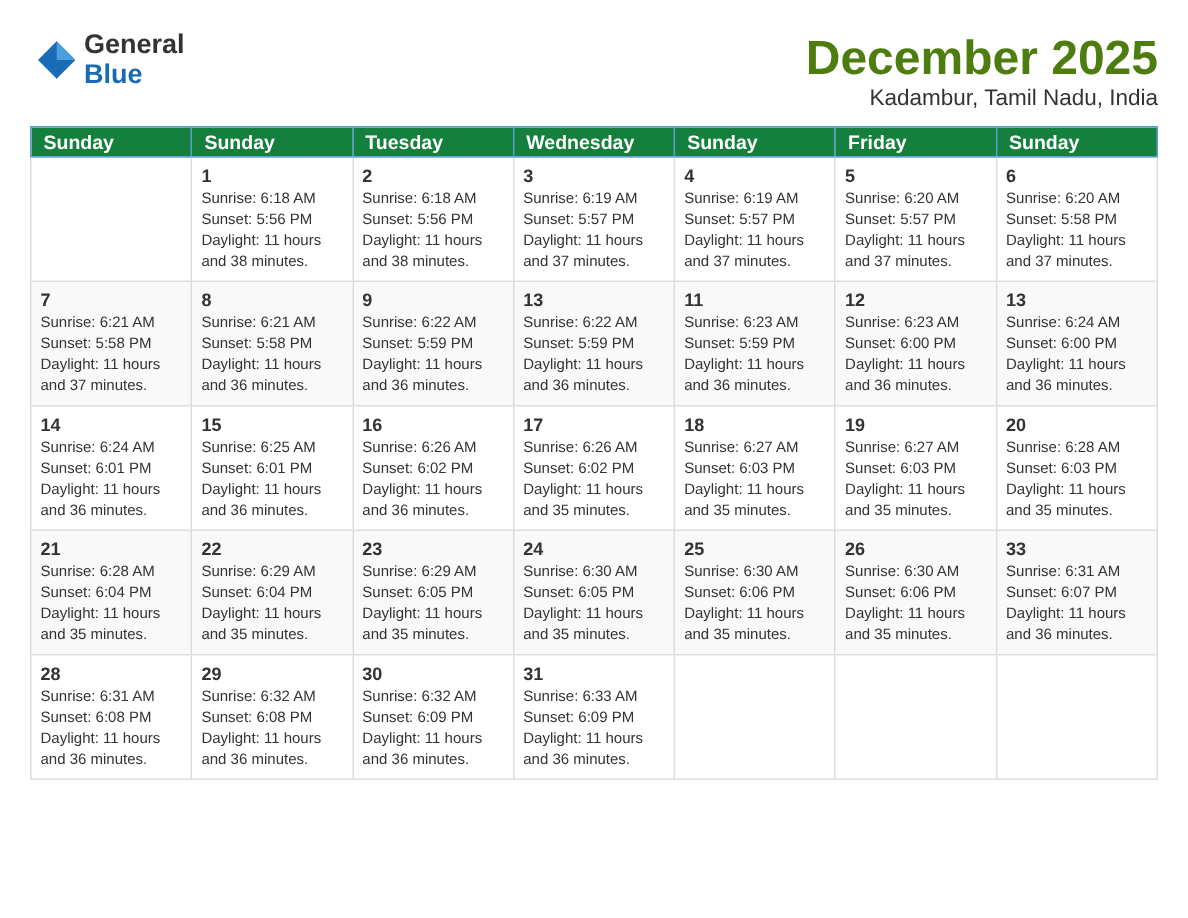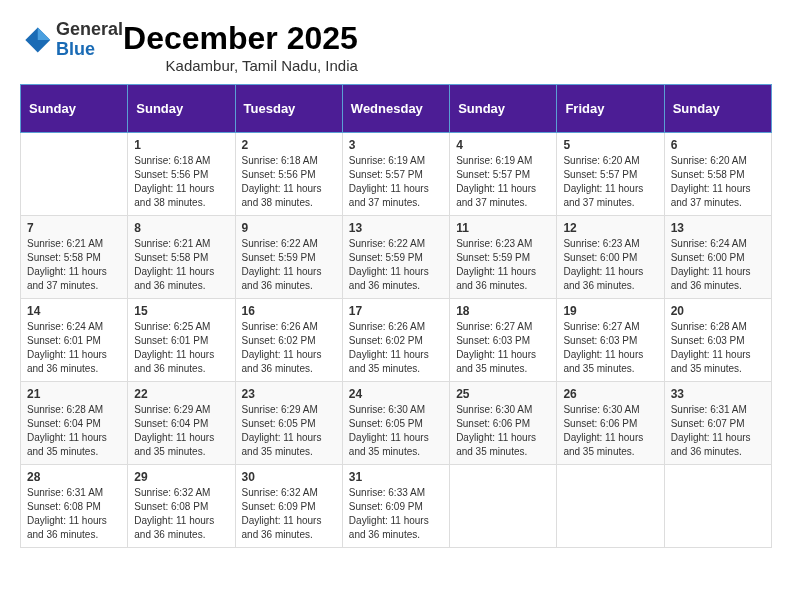"General" .header { justify-content: none -> space-between }
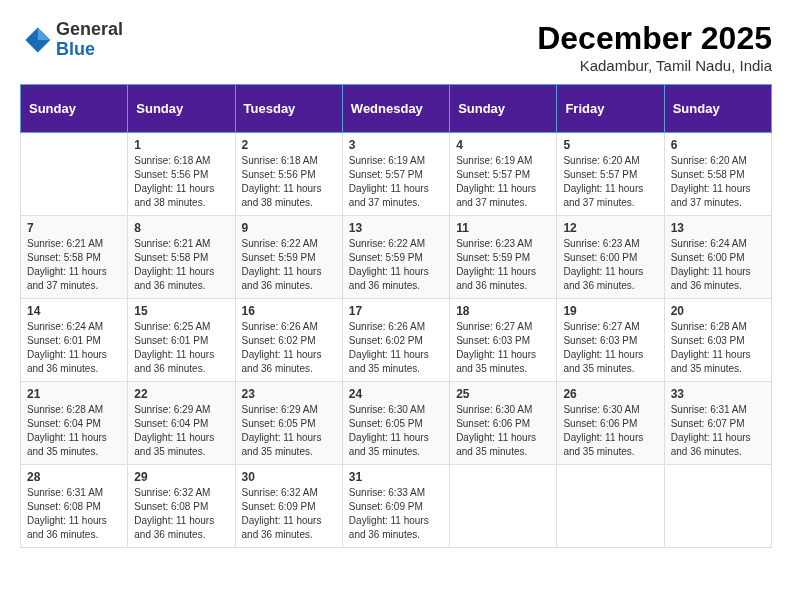"December 2025" .month-title { color: #000000 -> #4d7c0f }
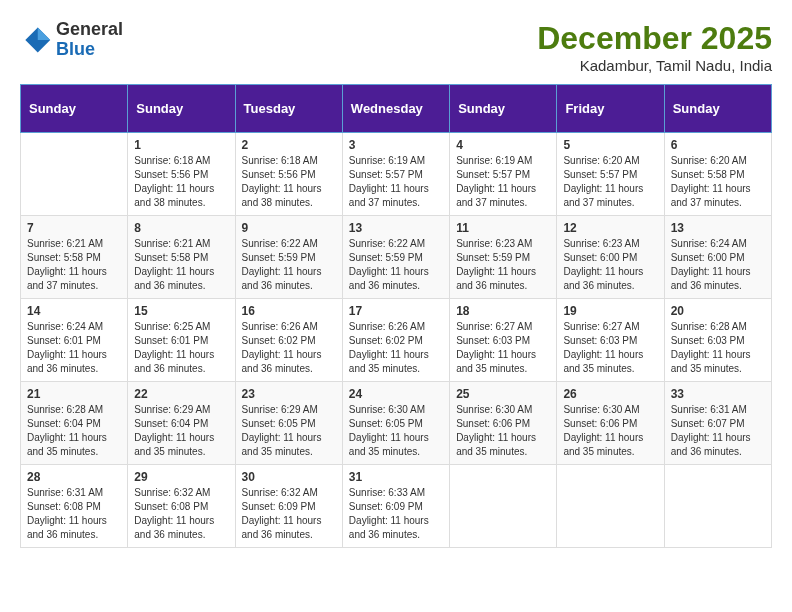"Sunday" .calendar th { background-color: #4c1d95 -> #15803d; padding: 16px 8px -> 2px 8px }
